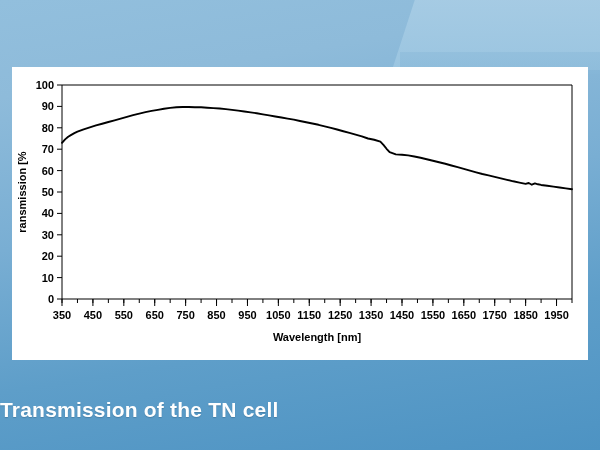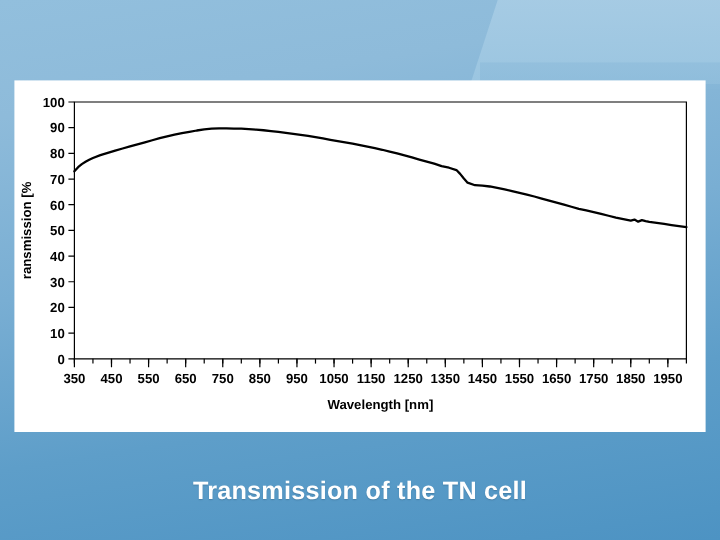"Transmission of the TN cell" #slide-title { text-align: center -> left }
